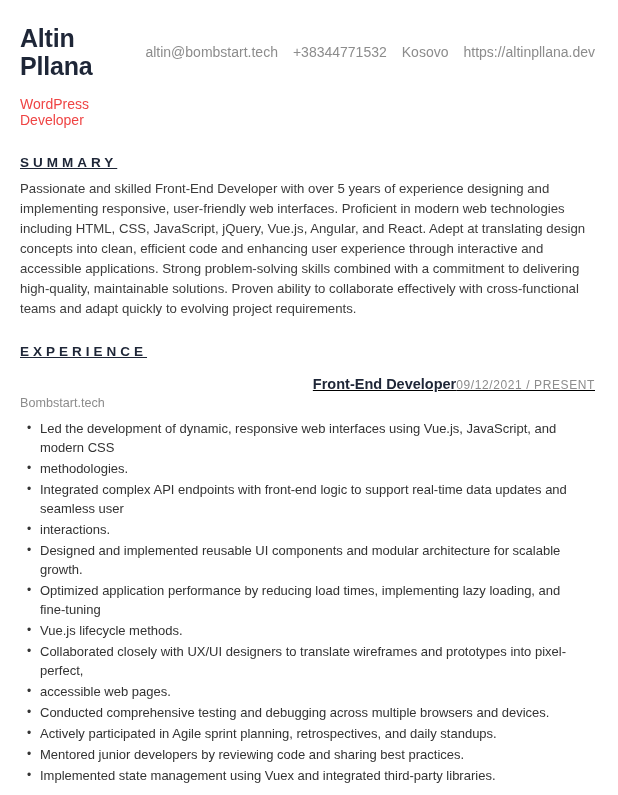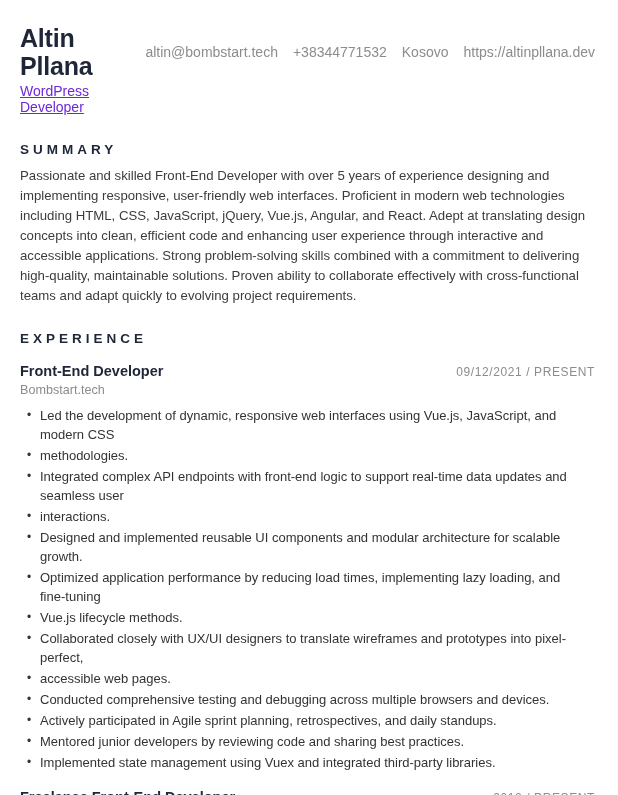"WordPress Developer" .job-title { color: #6d28d9 -> #ef4444; margin-top: 3px -> 16px; text-decoration: underline -> none }
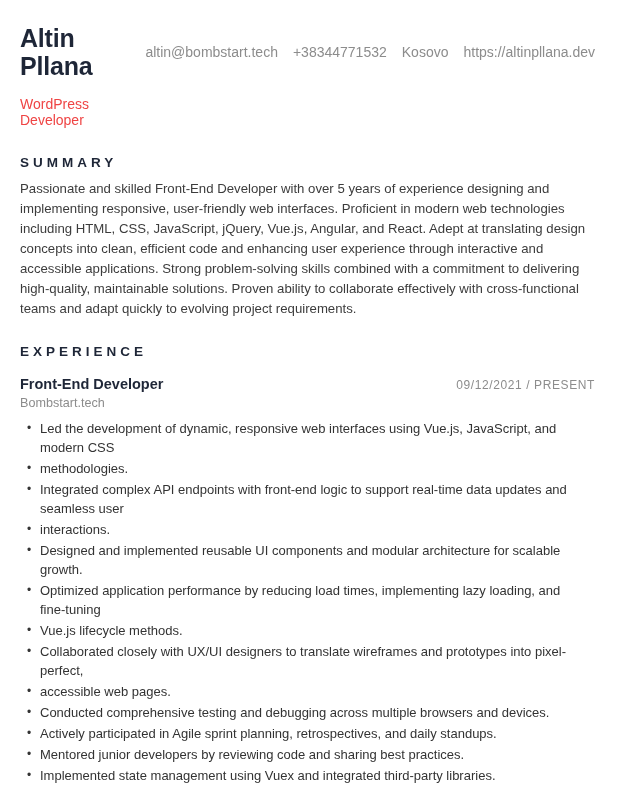"SUMMARY" .section-heading { text-decoration: none -> underline }
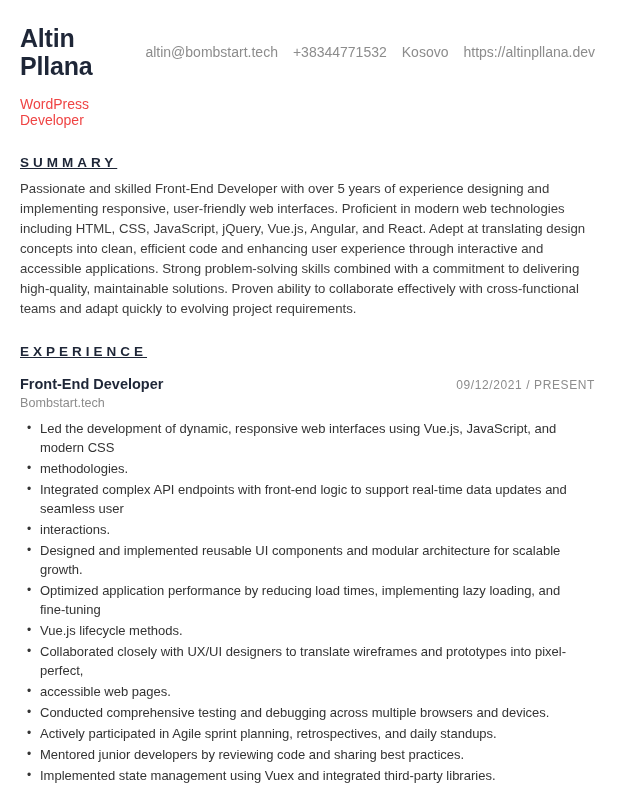"Front-End Developer" .job-head { justify-content: space-between -> flex-end; text-decoration: none -> underline }
